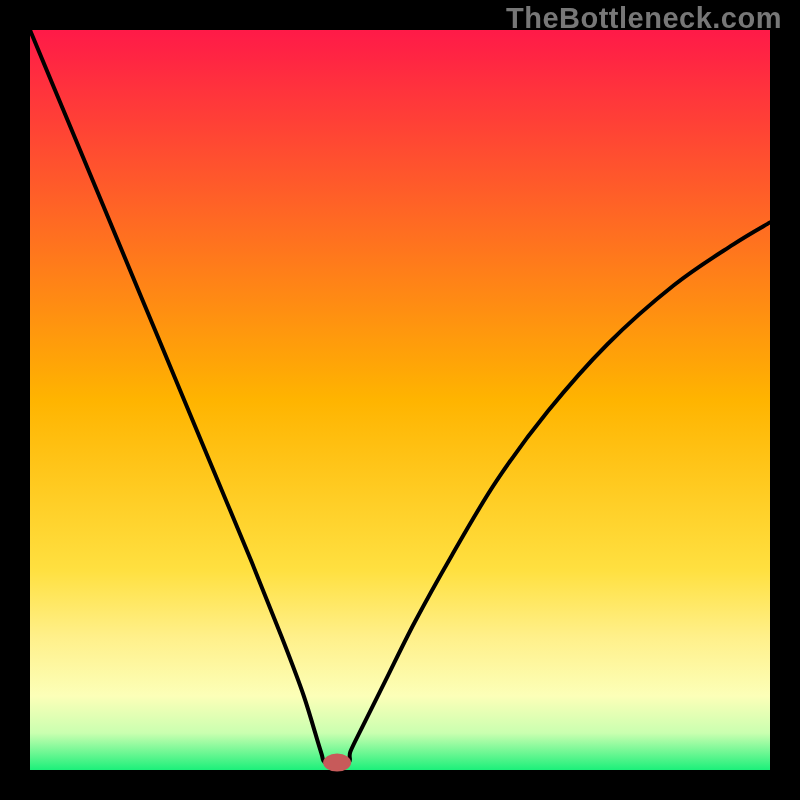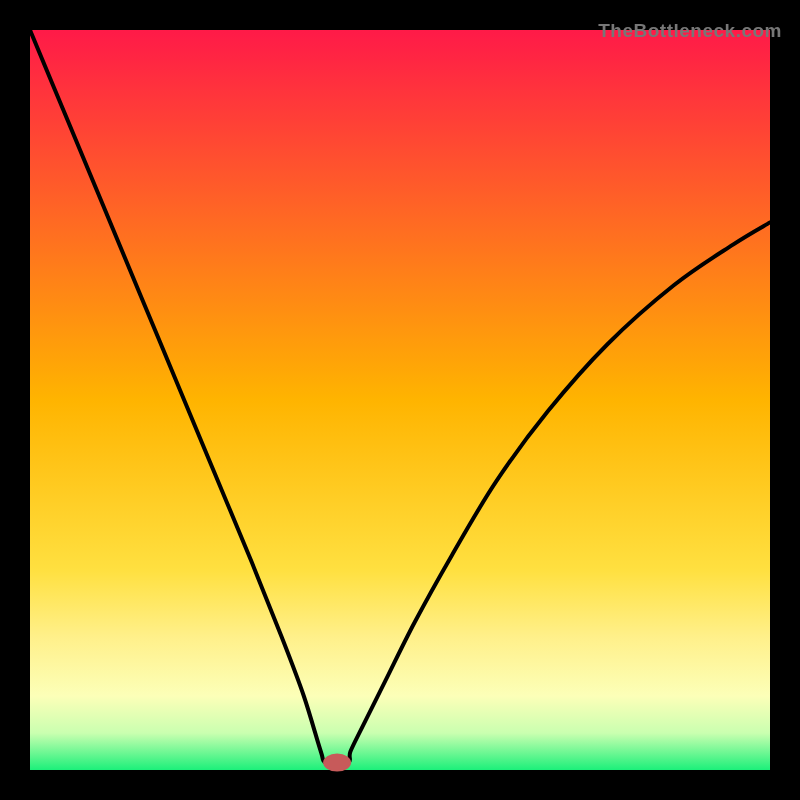"TheBottleneck.com" .watermark { font-size: 19px -> 29px; top: 20px -> 2px }
